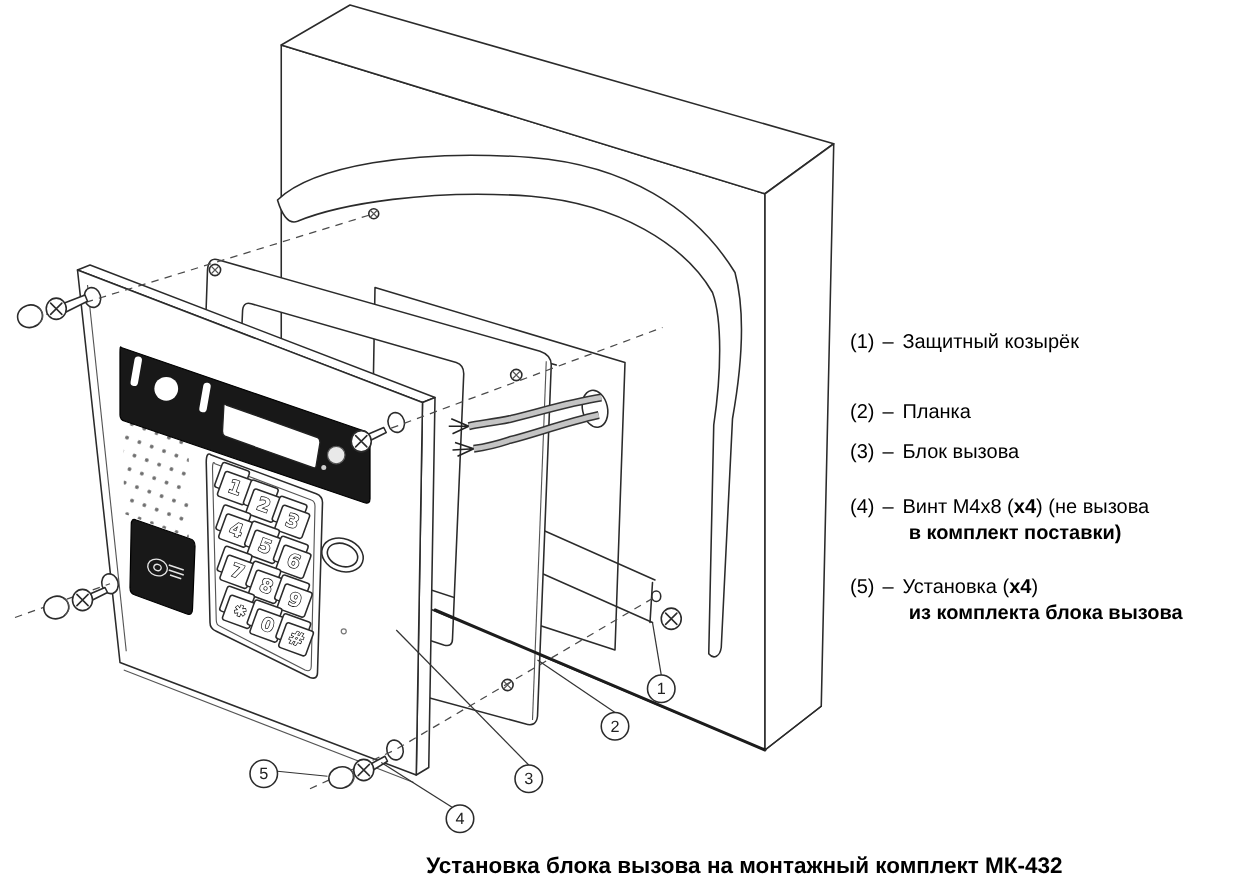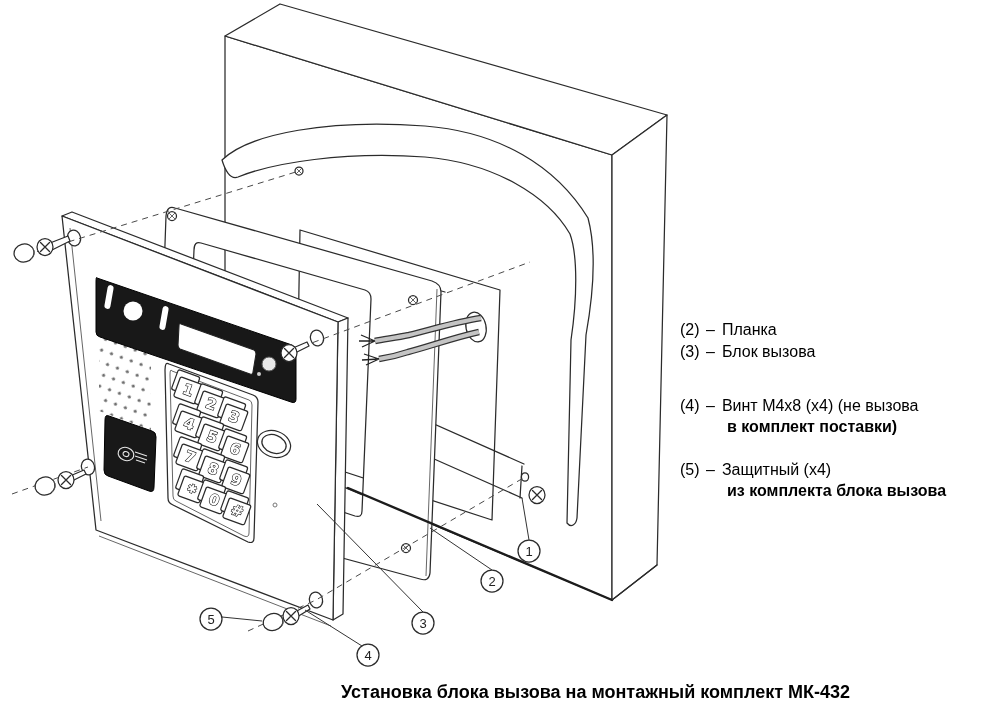"(1) – Защитный козырёк" div.legend-item { html: none -> <div> <span>(1)</span><span>–</span><span>Защитный козырёк</span><span></span><b></b><span></span> </div> }
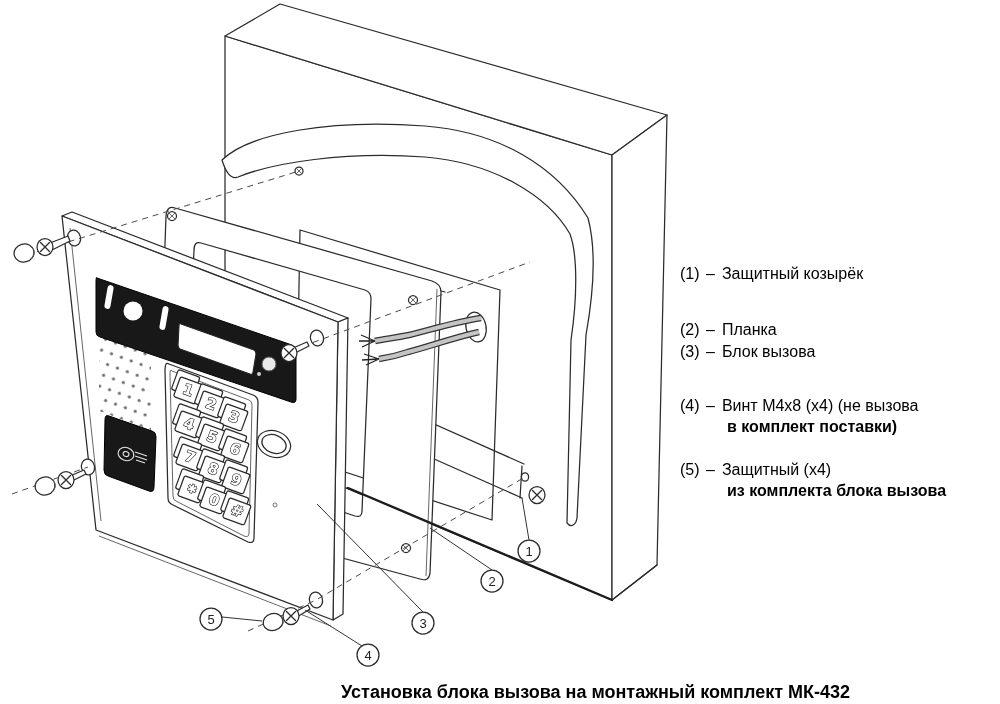"(3) – Блок вызова" div.legend-item { top: 341px -> 351px }
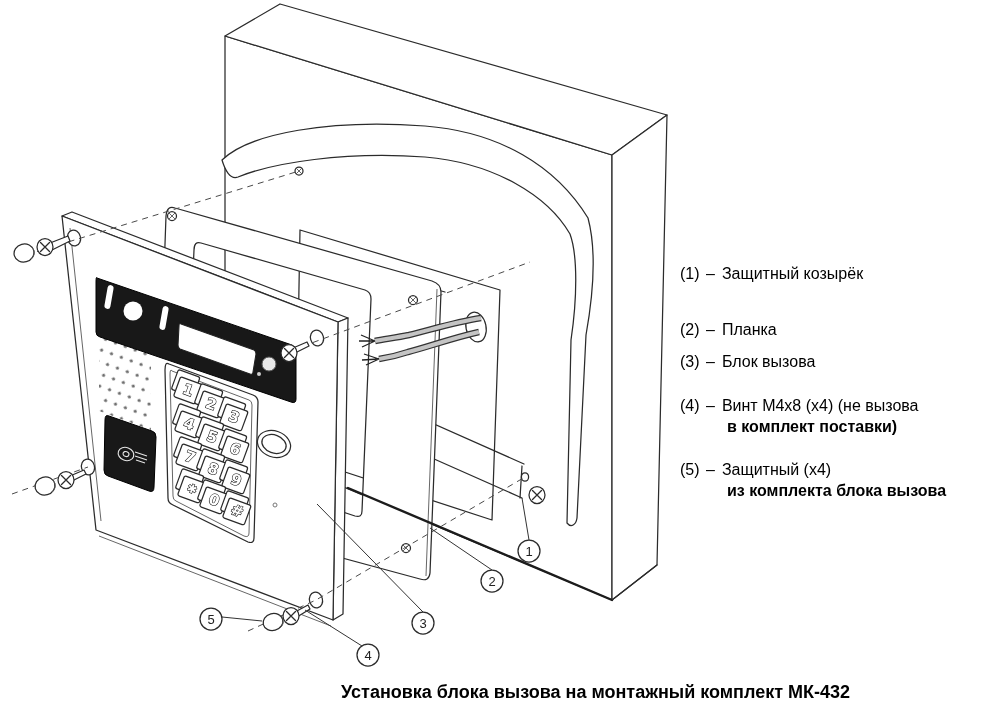"х4" .legend-item b { font-weight: normal -> bold }
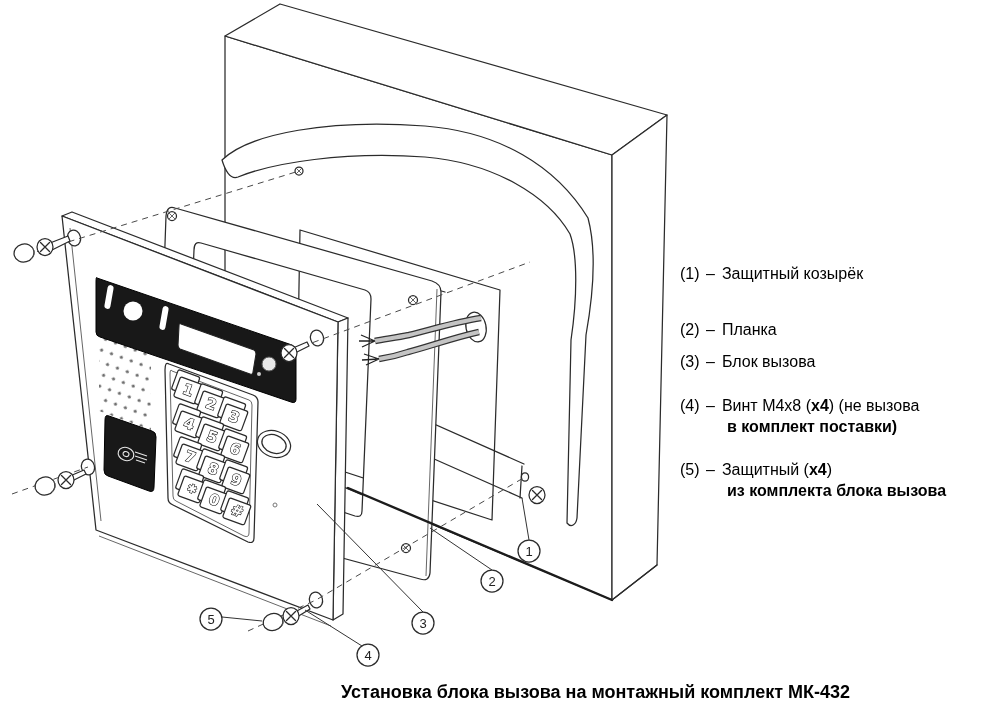"Защитный (" span { text: Защитный -> Установка }
